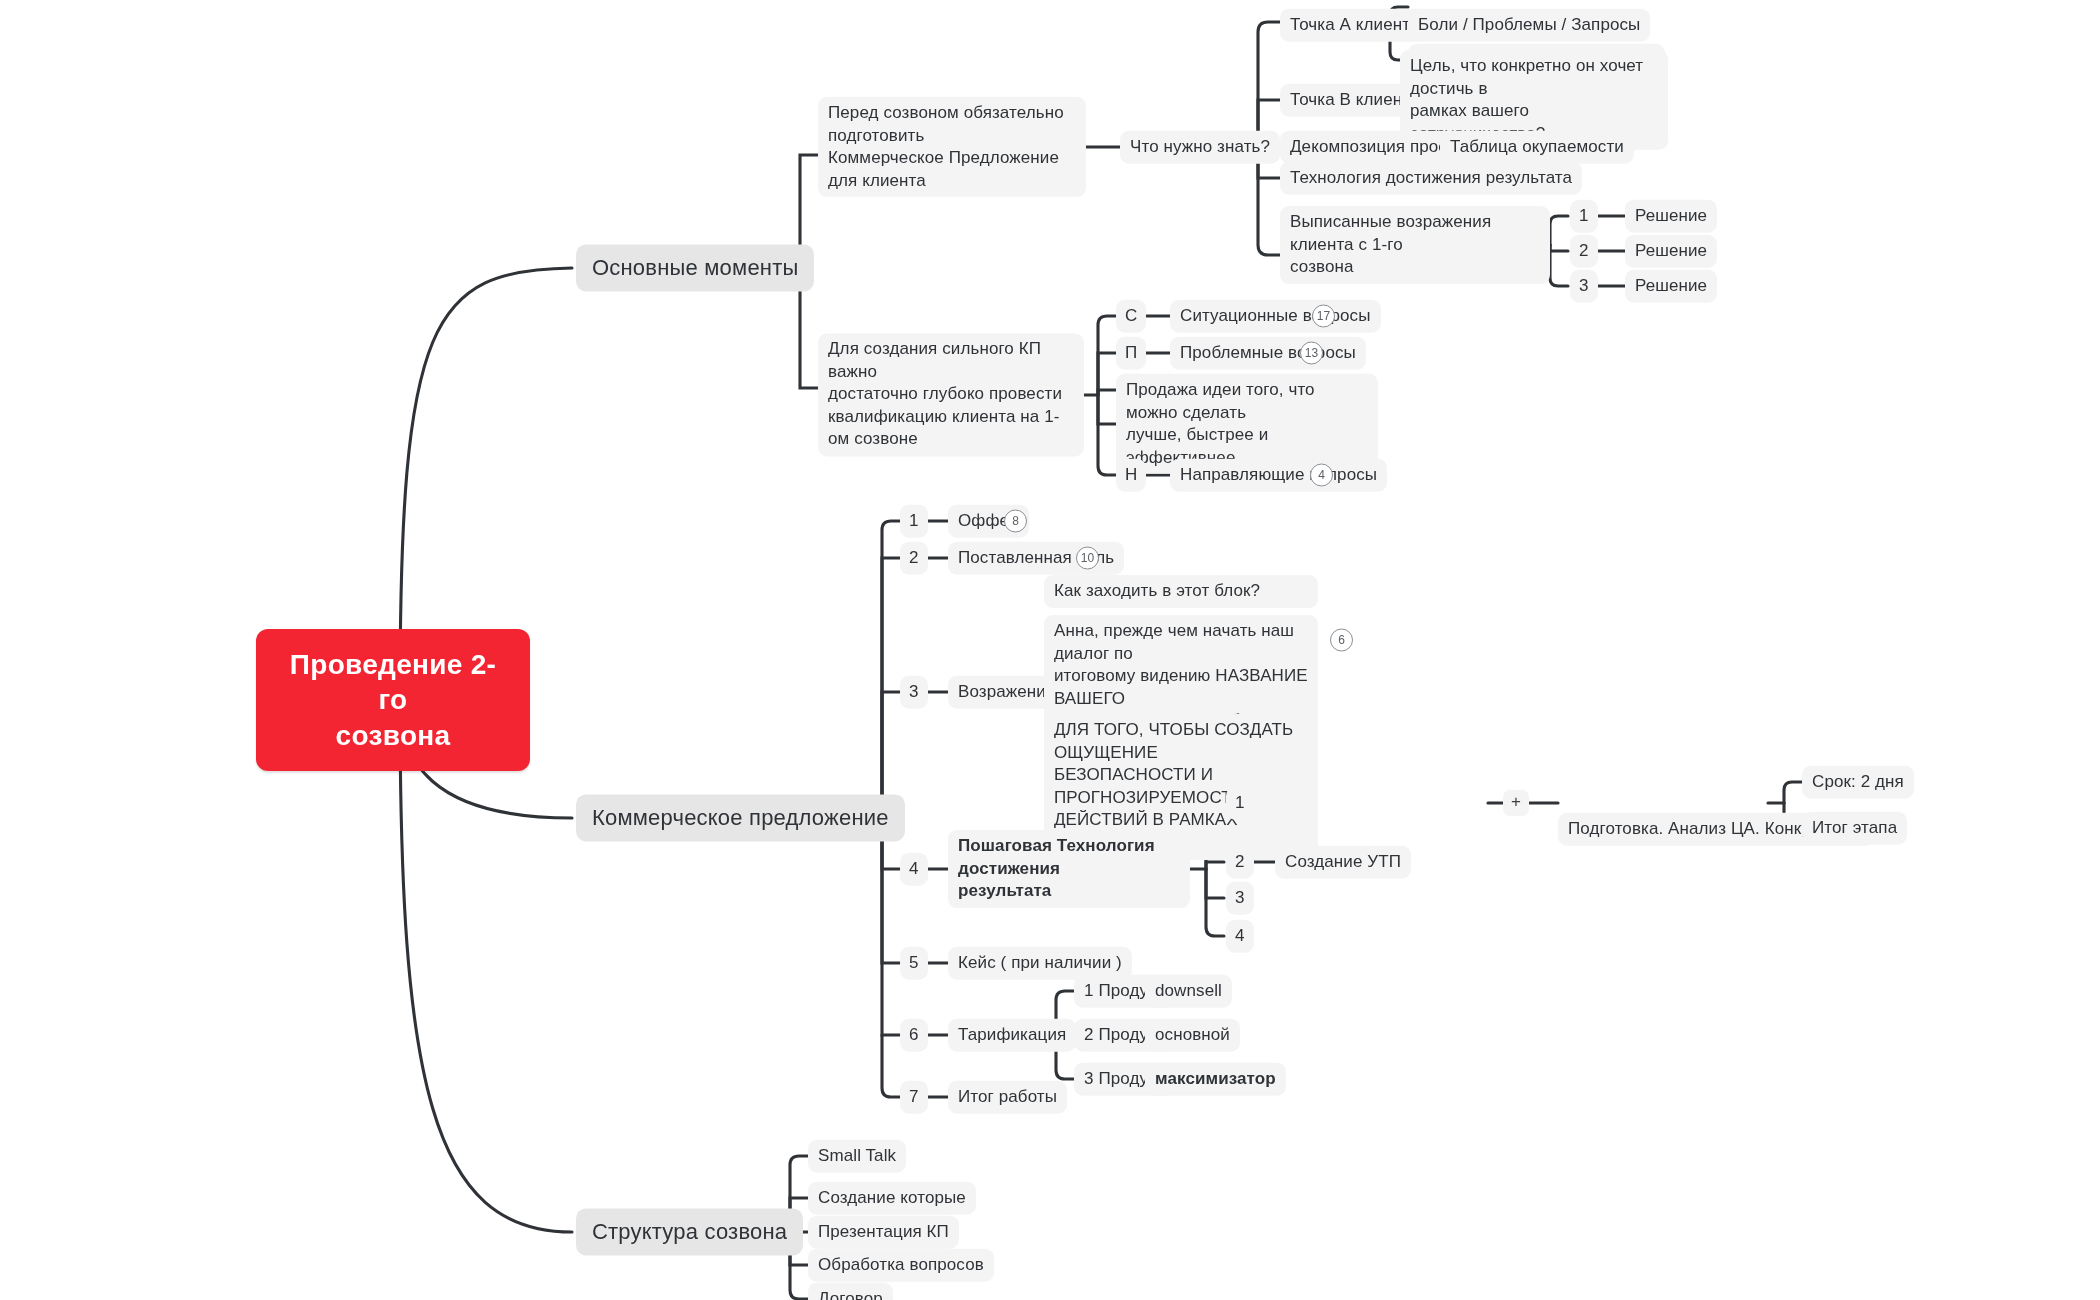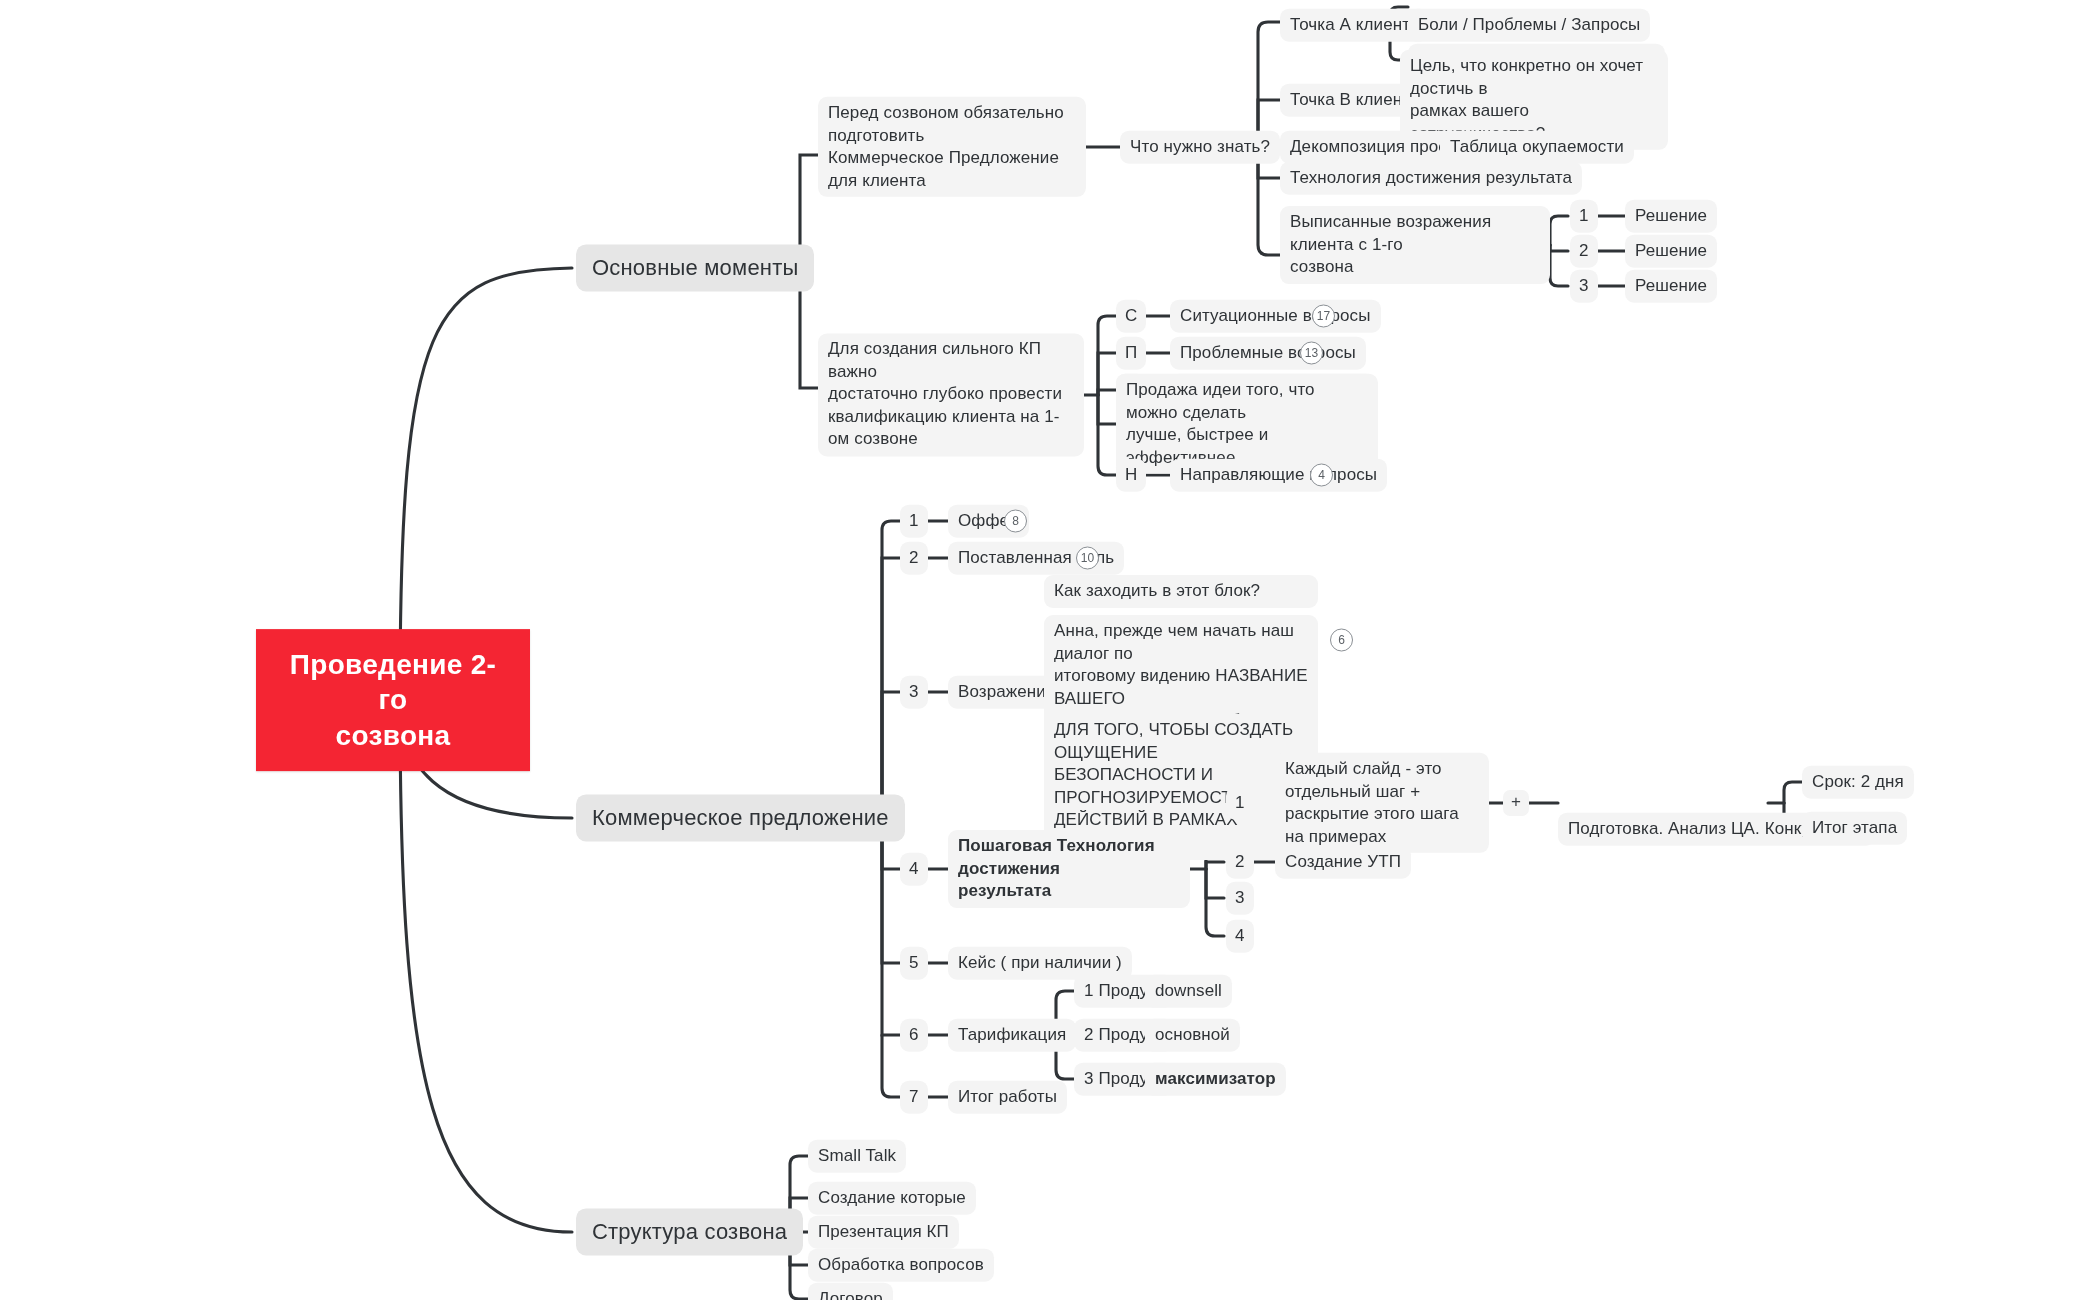"Проведение 2-го" .node.root { border-radius: 0 -> 12px }
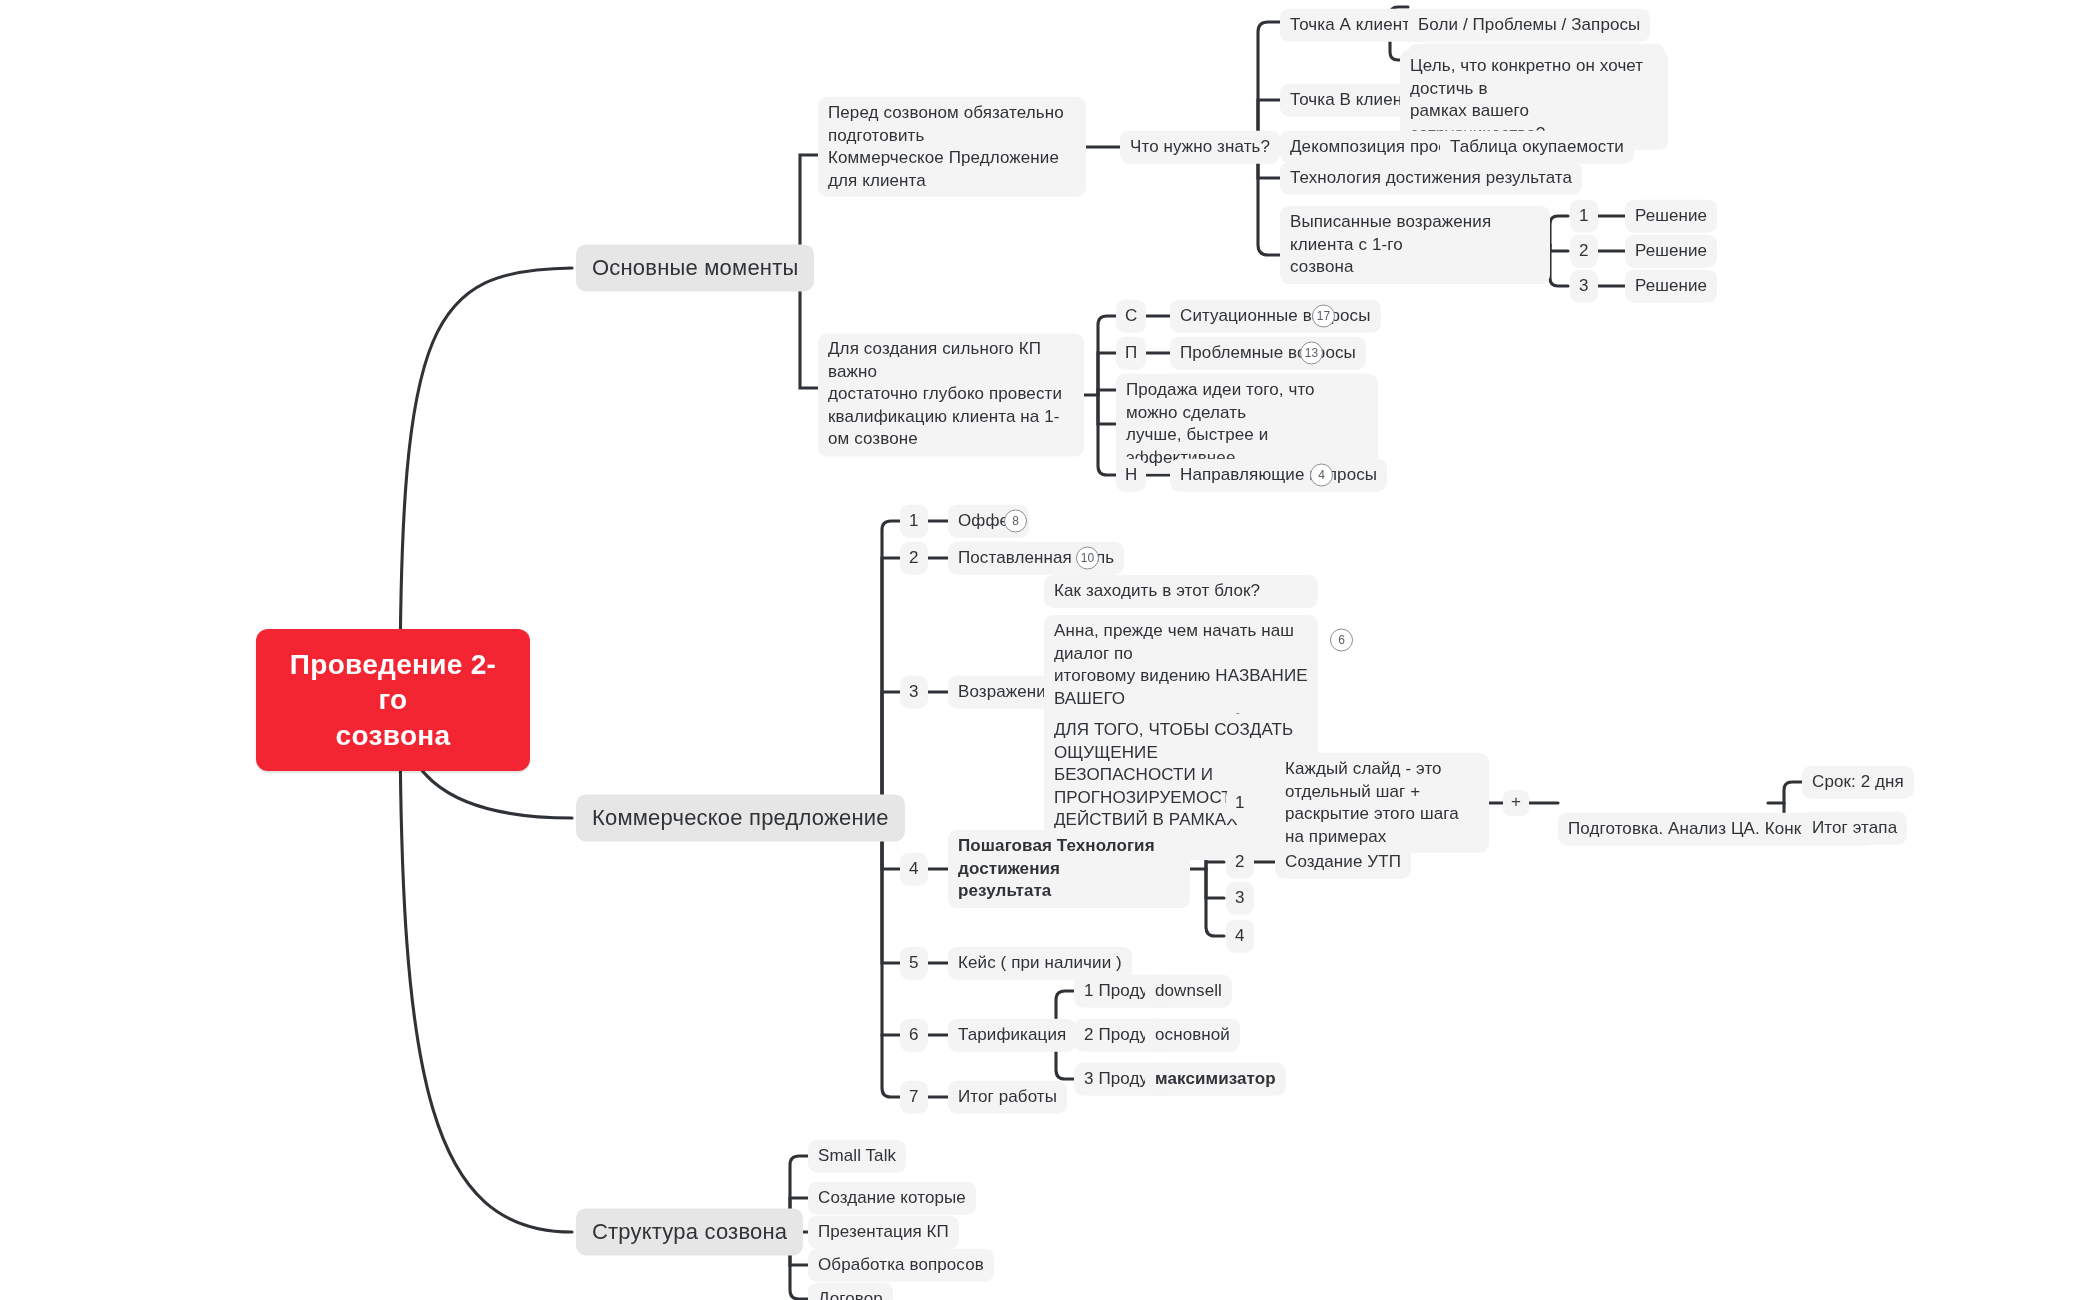"Каждый слайд - это отдельный" div.node { html: <div>Каждый слайд - это отдельный шаг + раскрытие этого шага на примерах</div> -> none }
